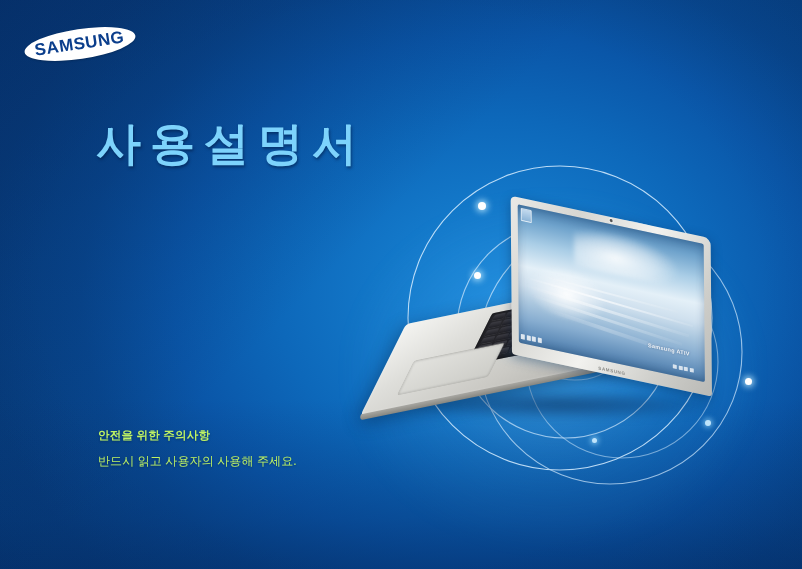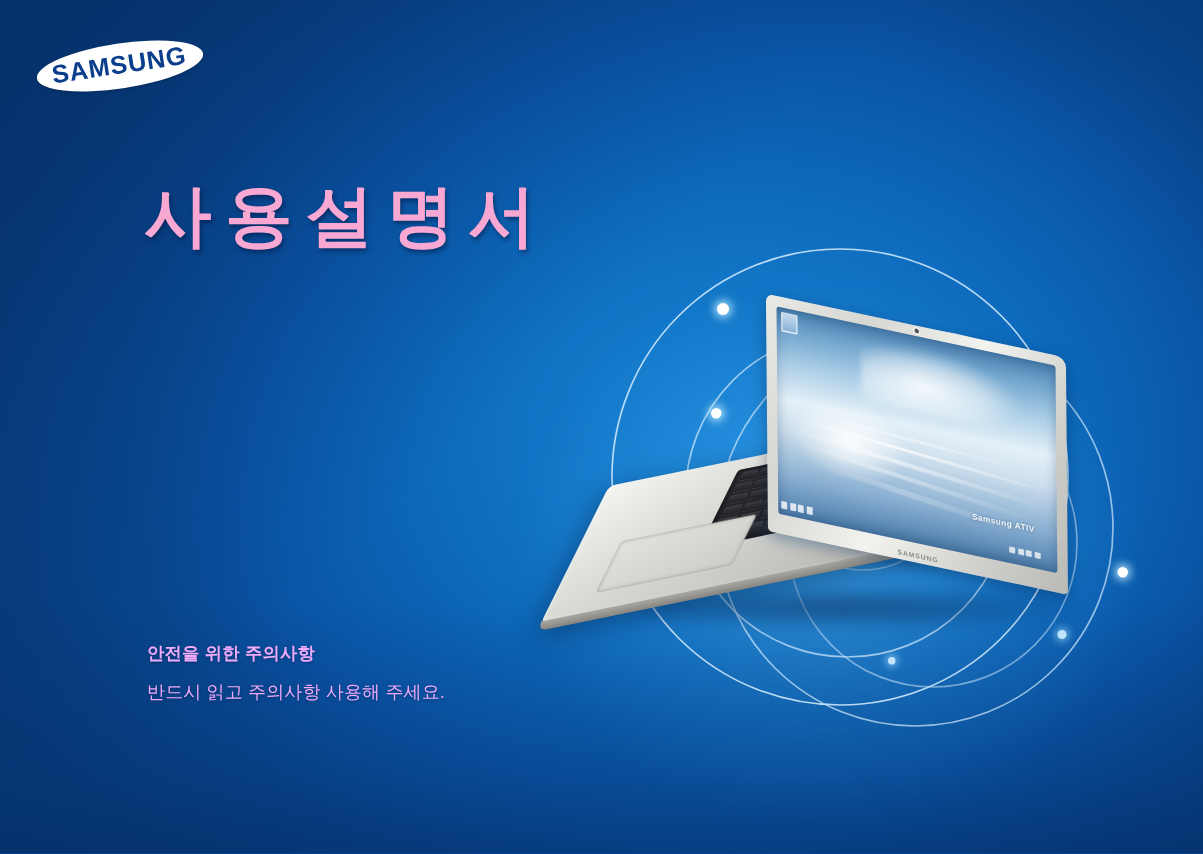"사용설명서" .title { color: #f9a8d4 -> #7dd3fc }
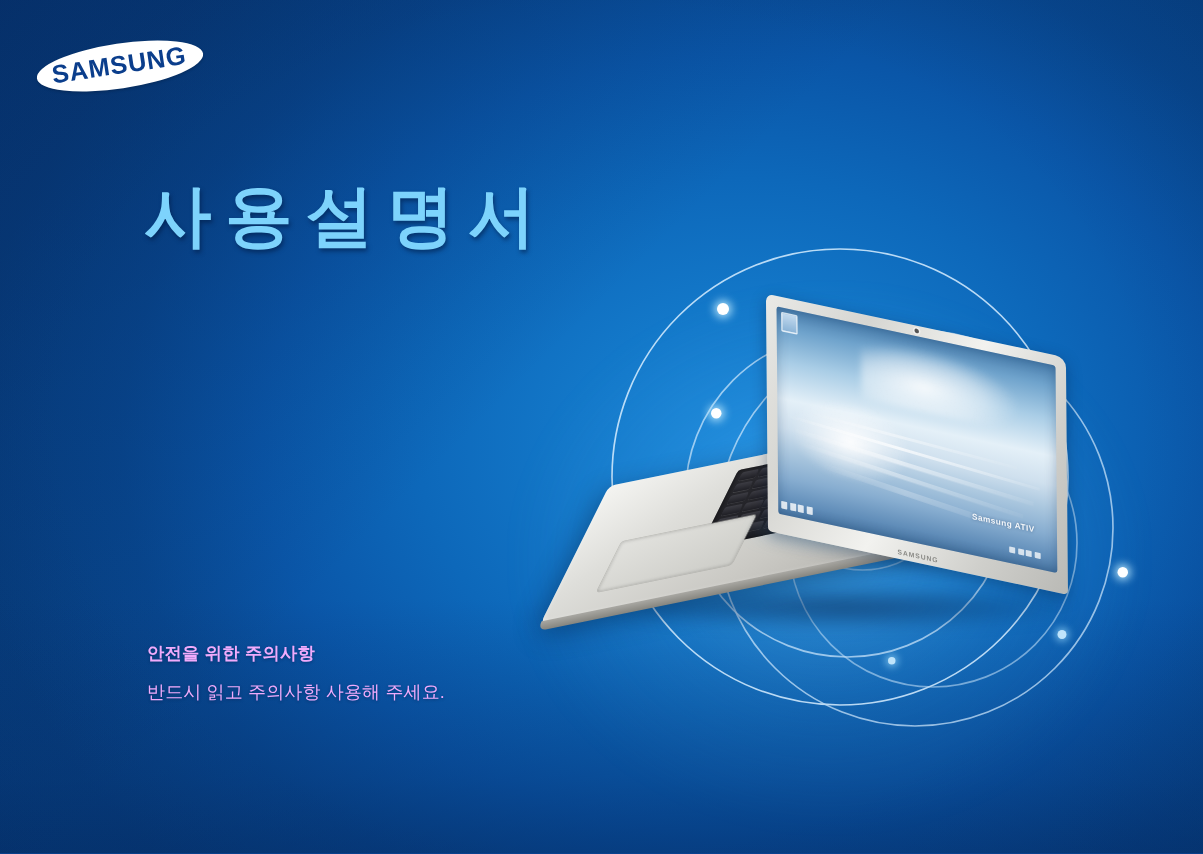"안전을 위한 주의사항" .notice { color: #f0abfc -> #bef264 }
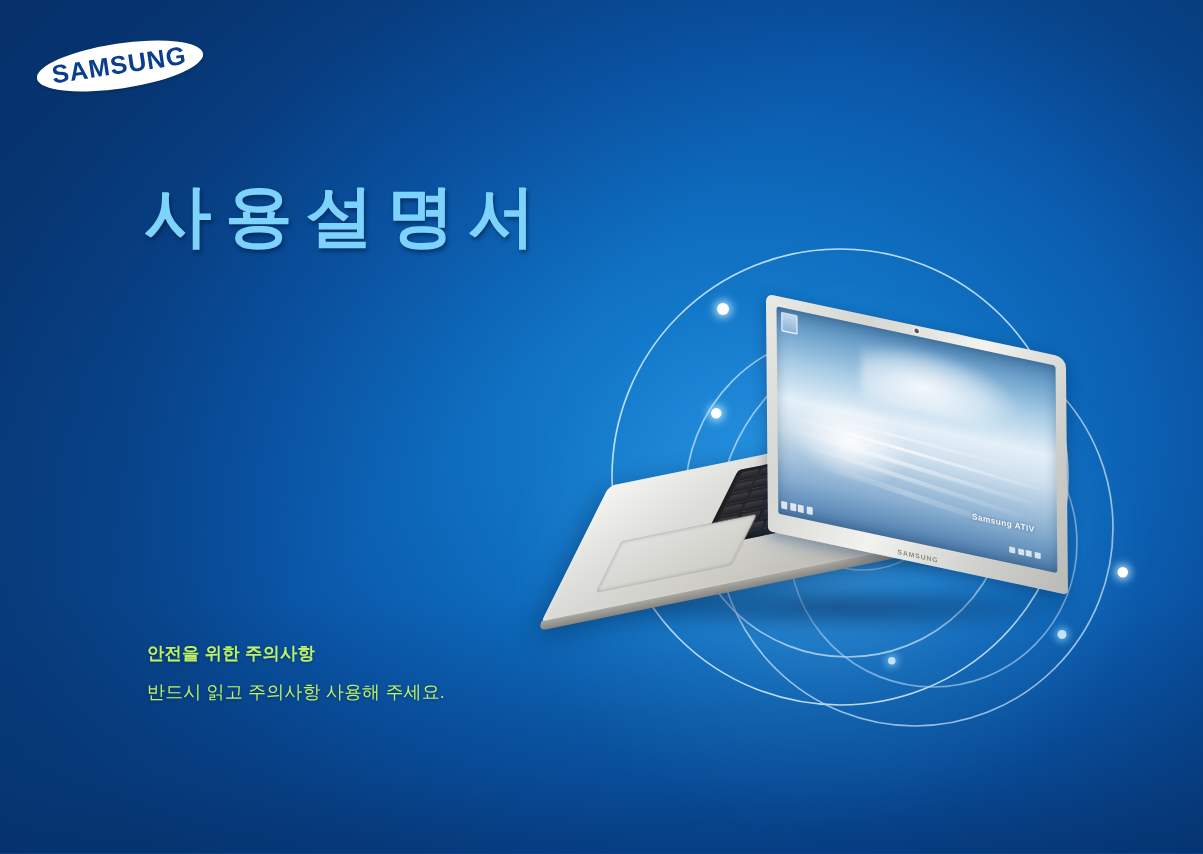"반드시 읽고 주의사항 사용해 주세요." div.notice-line { text: 주의사항 -> 사용자의 }
